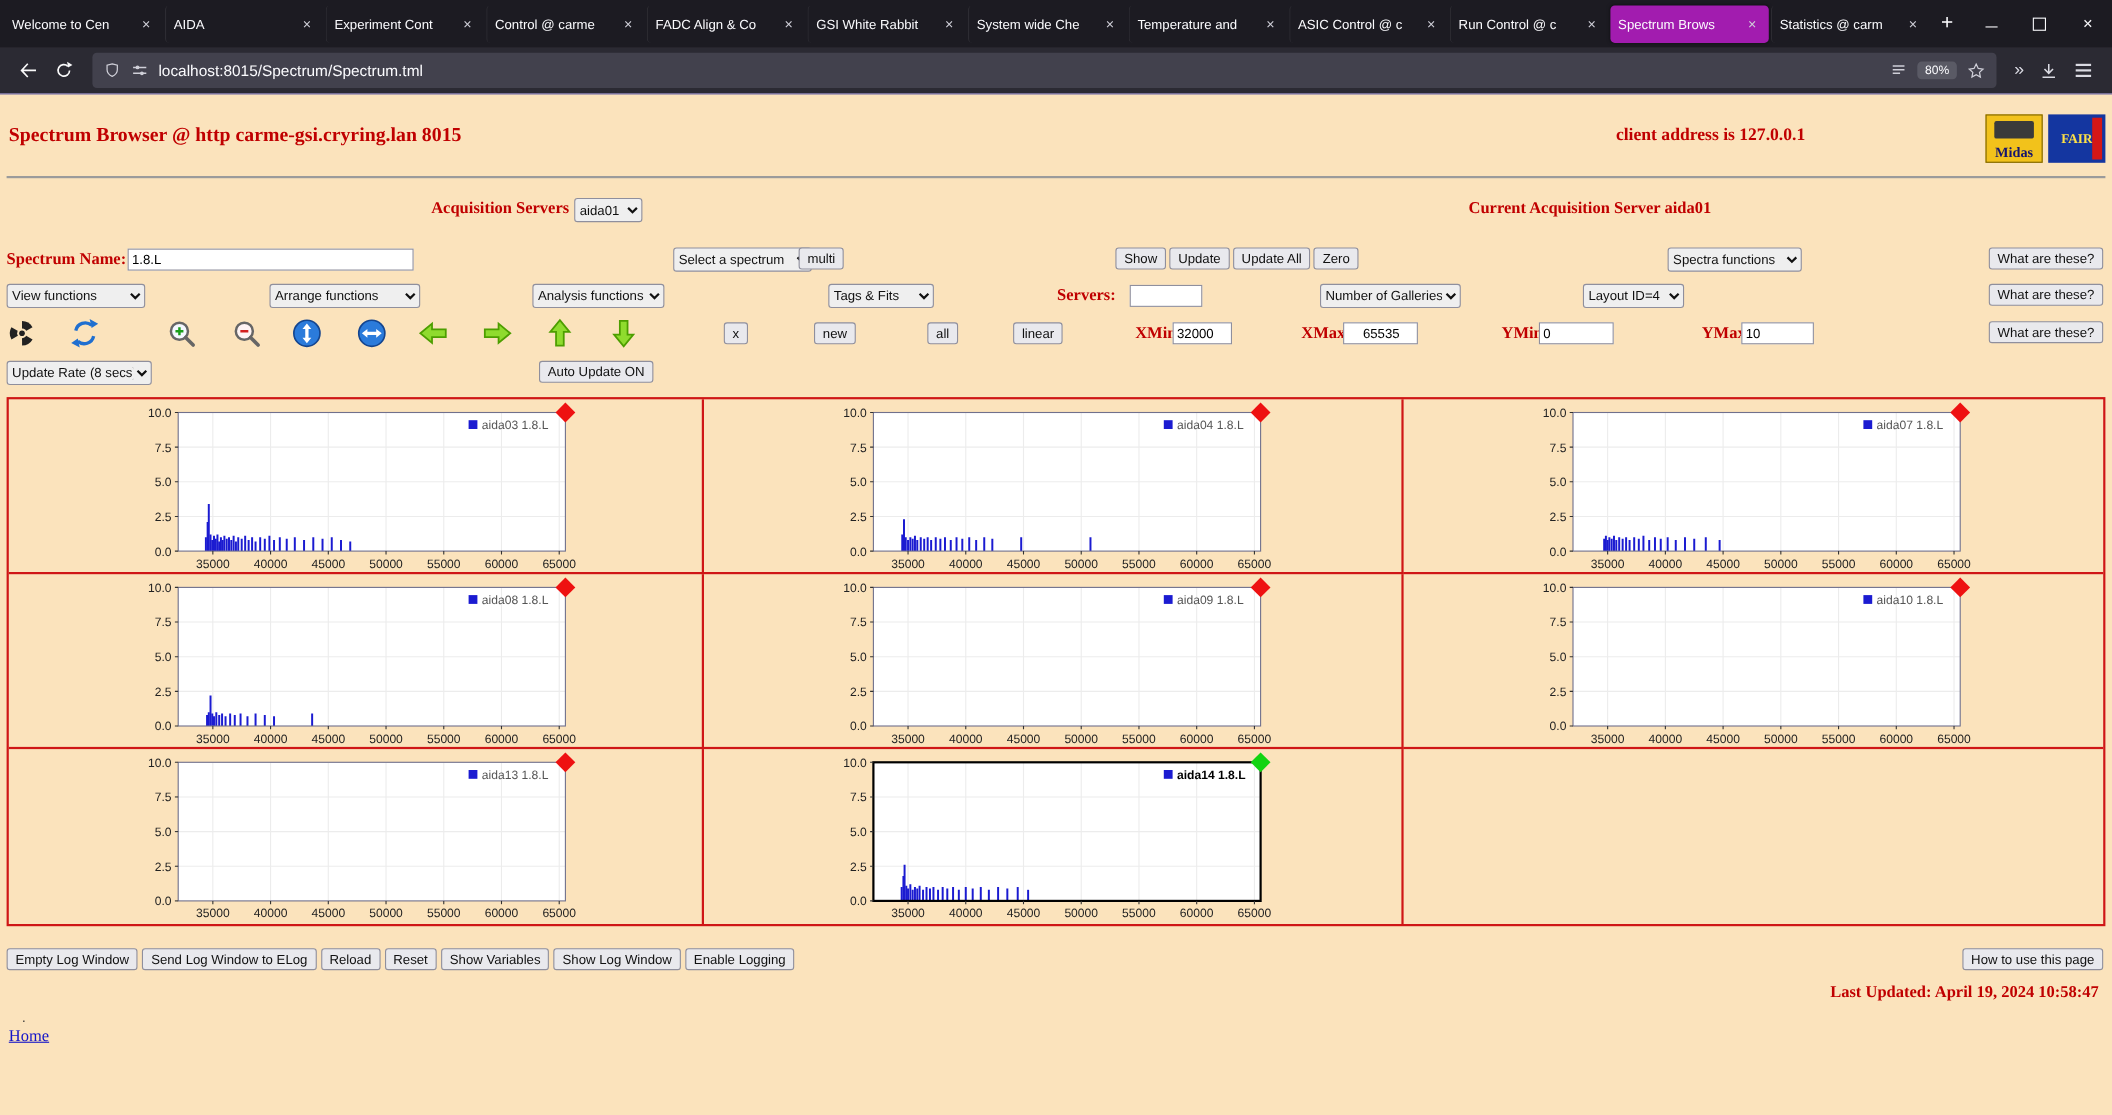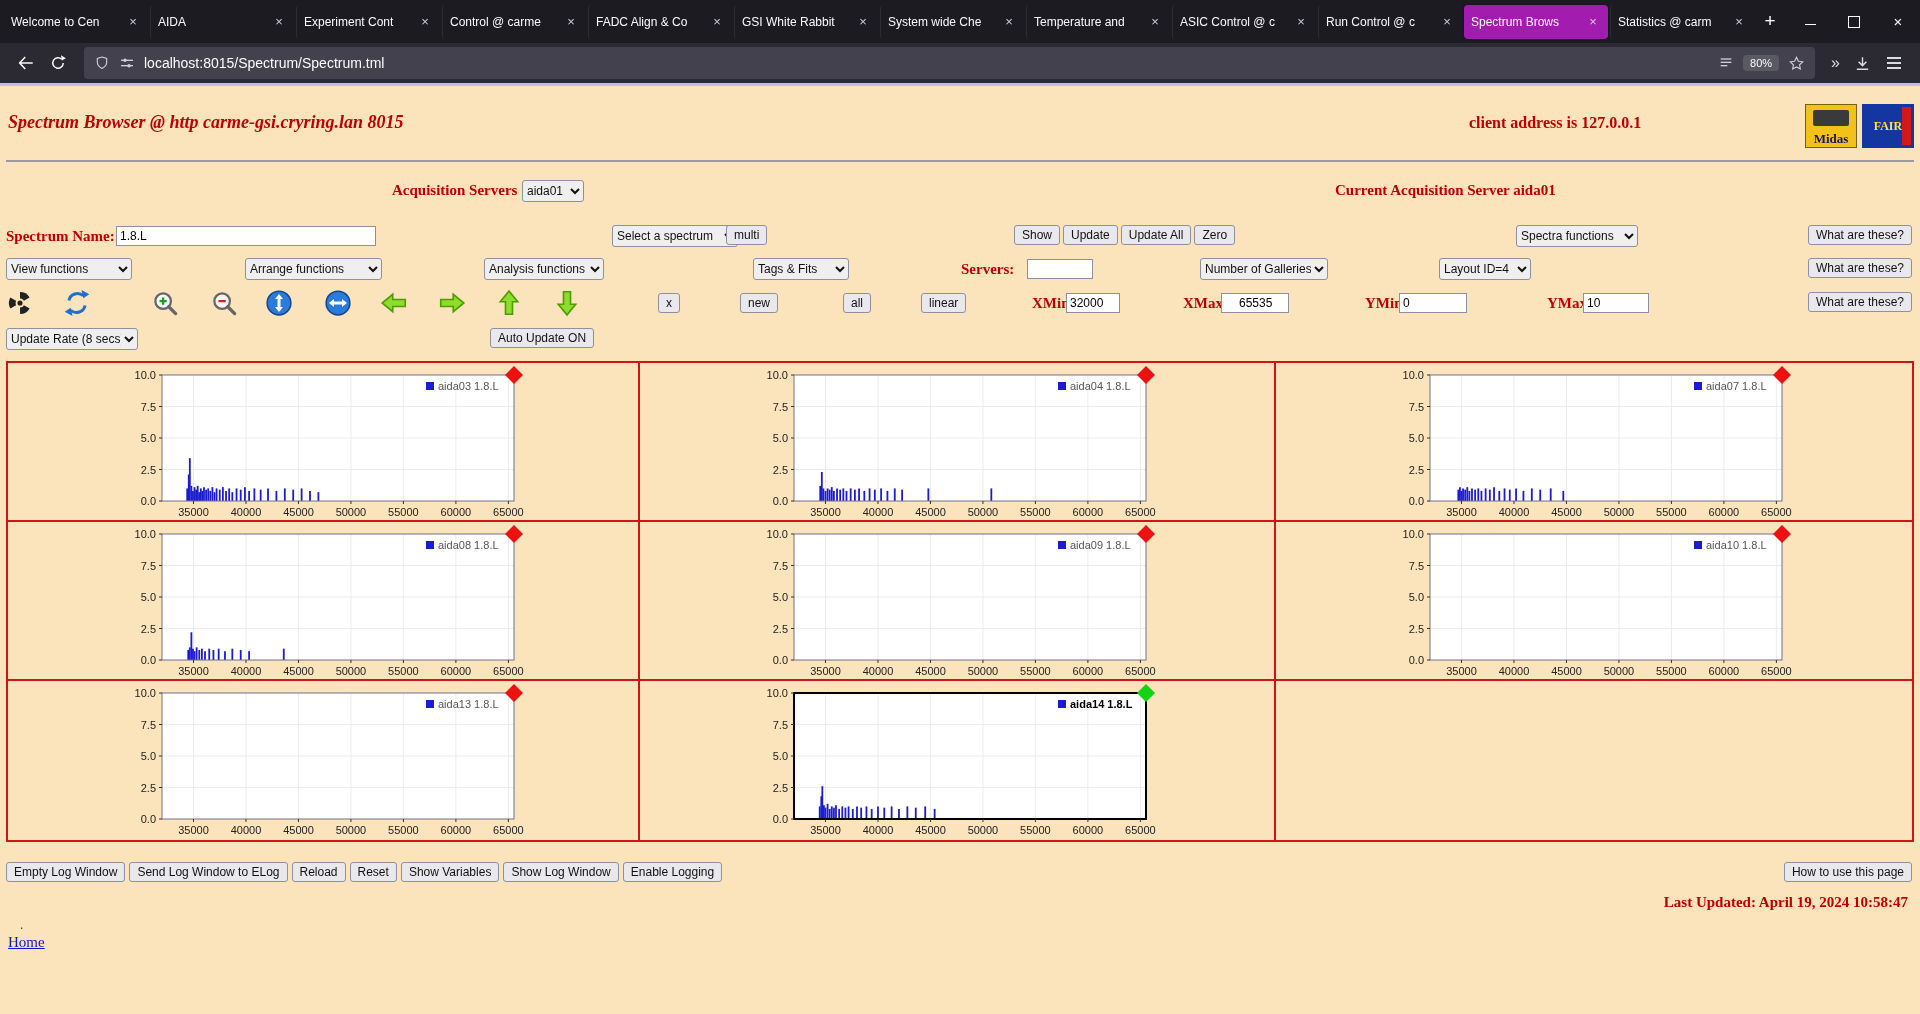"localhost:8015/Spectrum/Spectrum.tml" .navbar { border-bottom: 3px solid #c4b5fd -> 1px solid #c4b5fd }
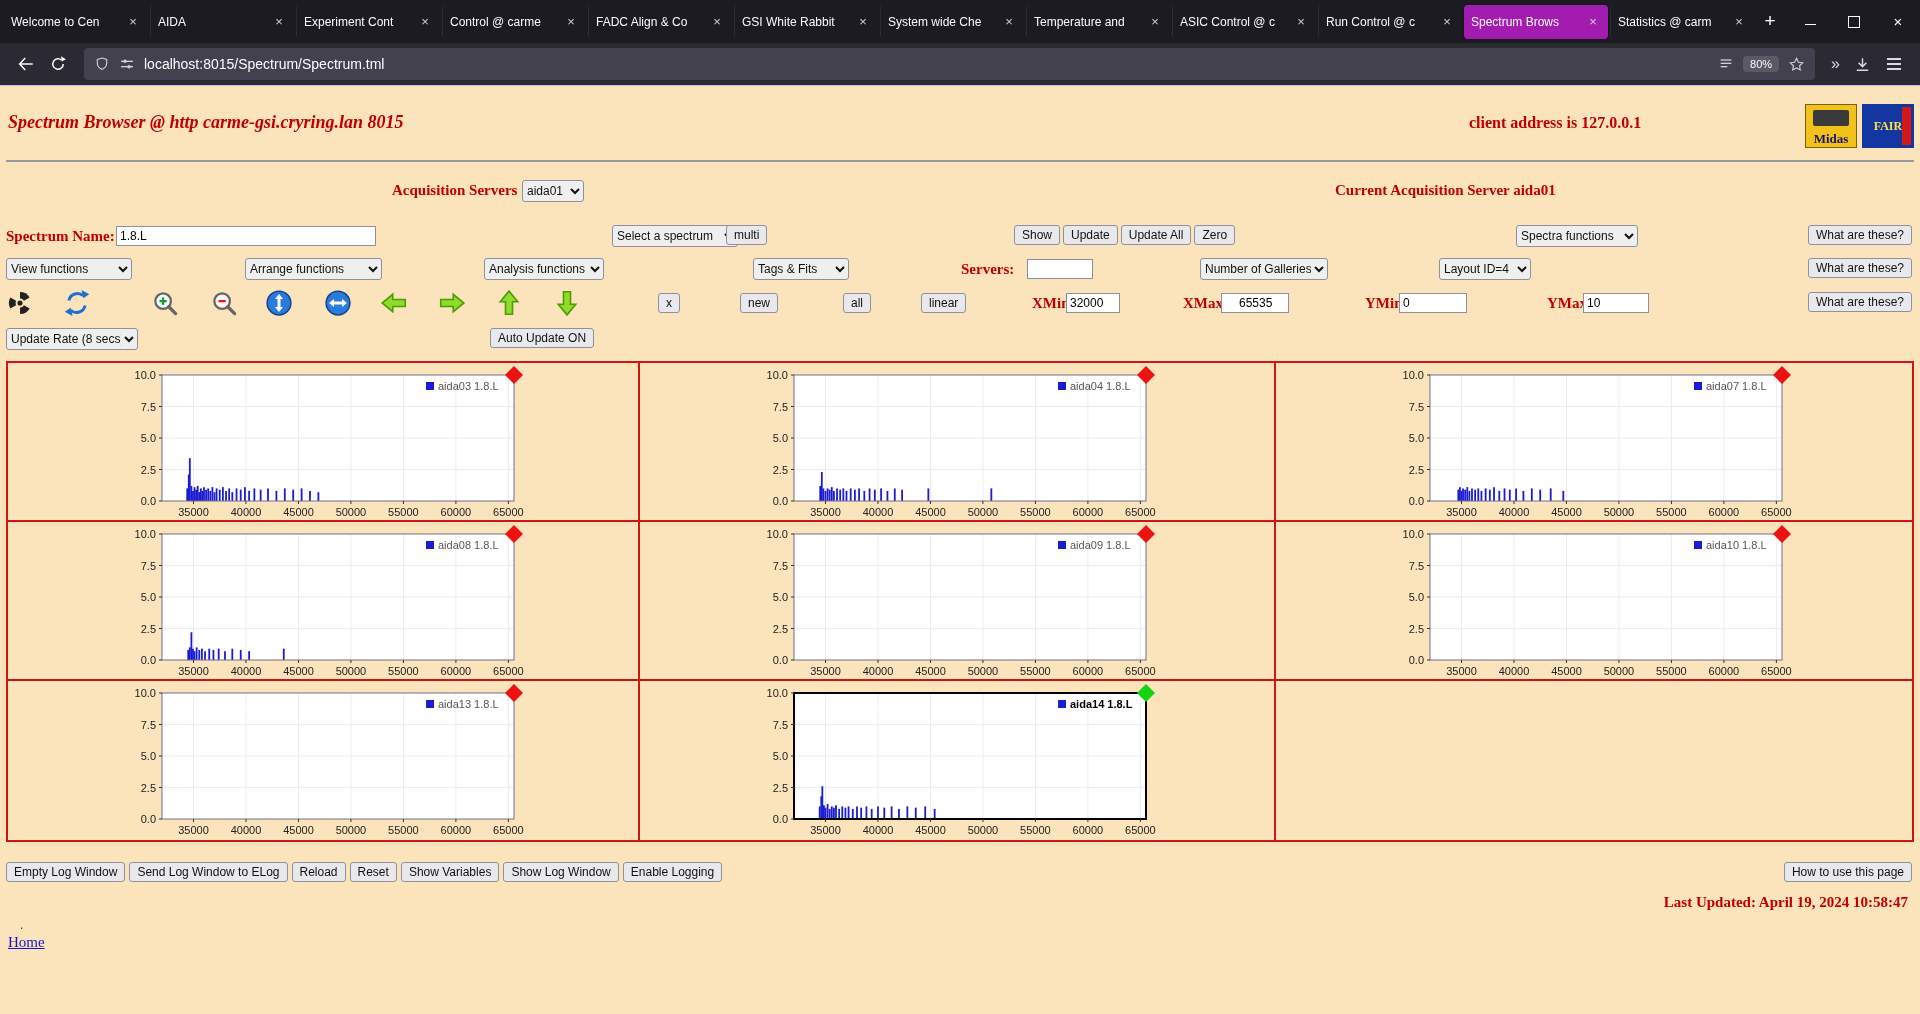"Spectrum Browser @ http" div.abs { font-style: italic -> none }
